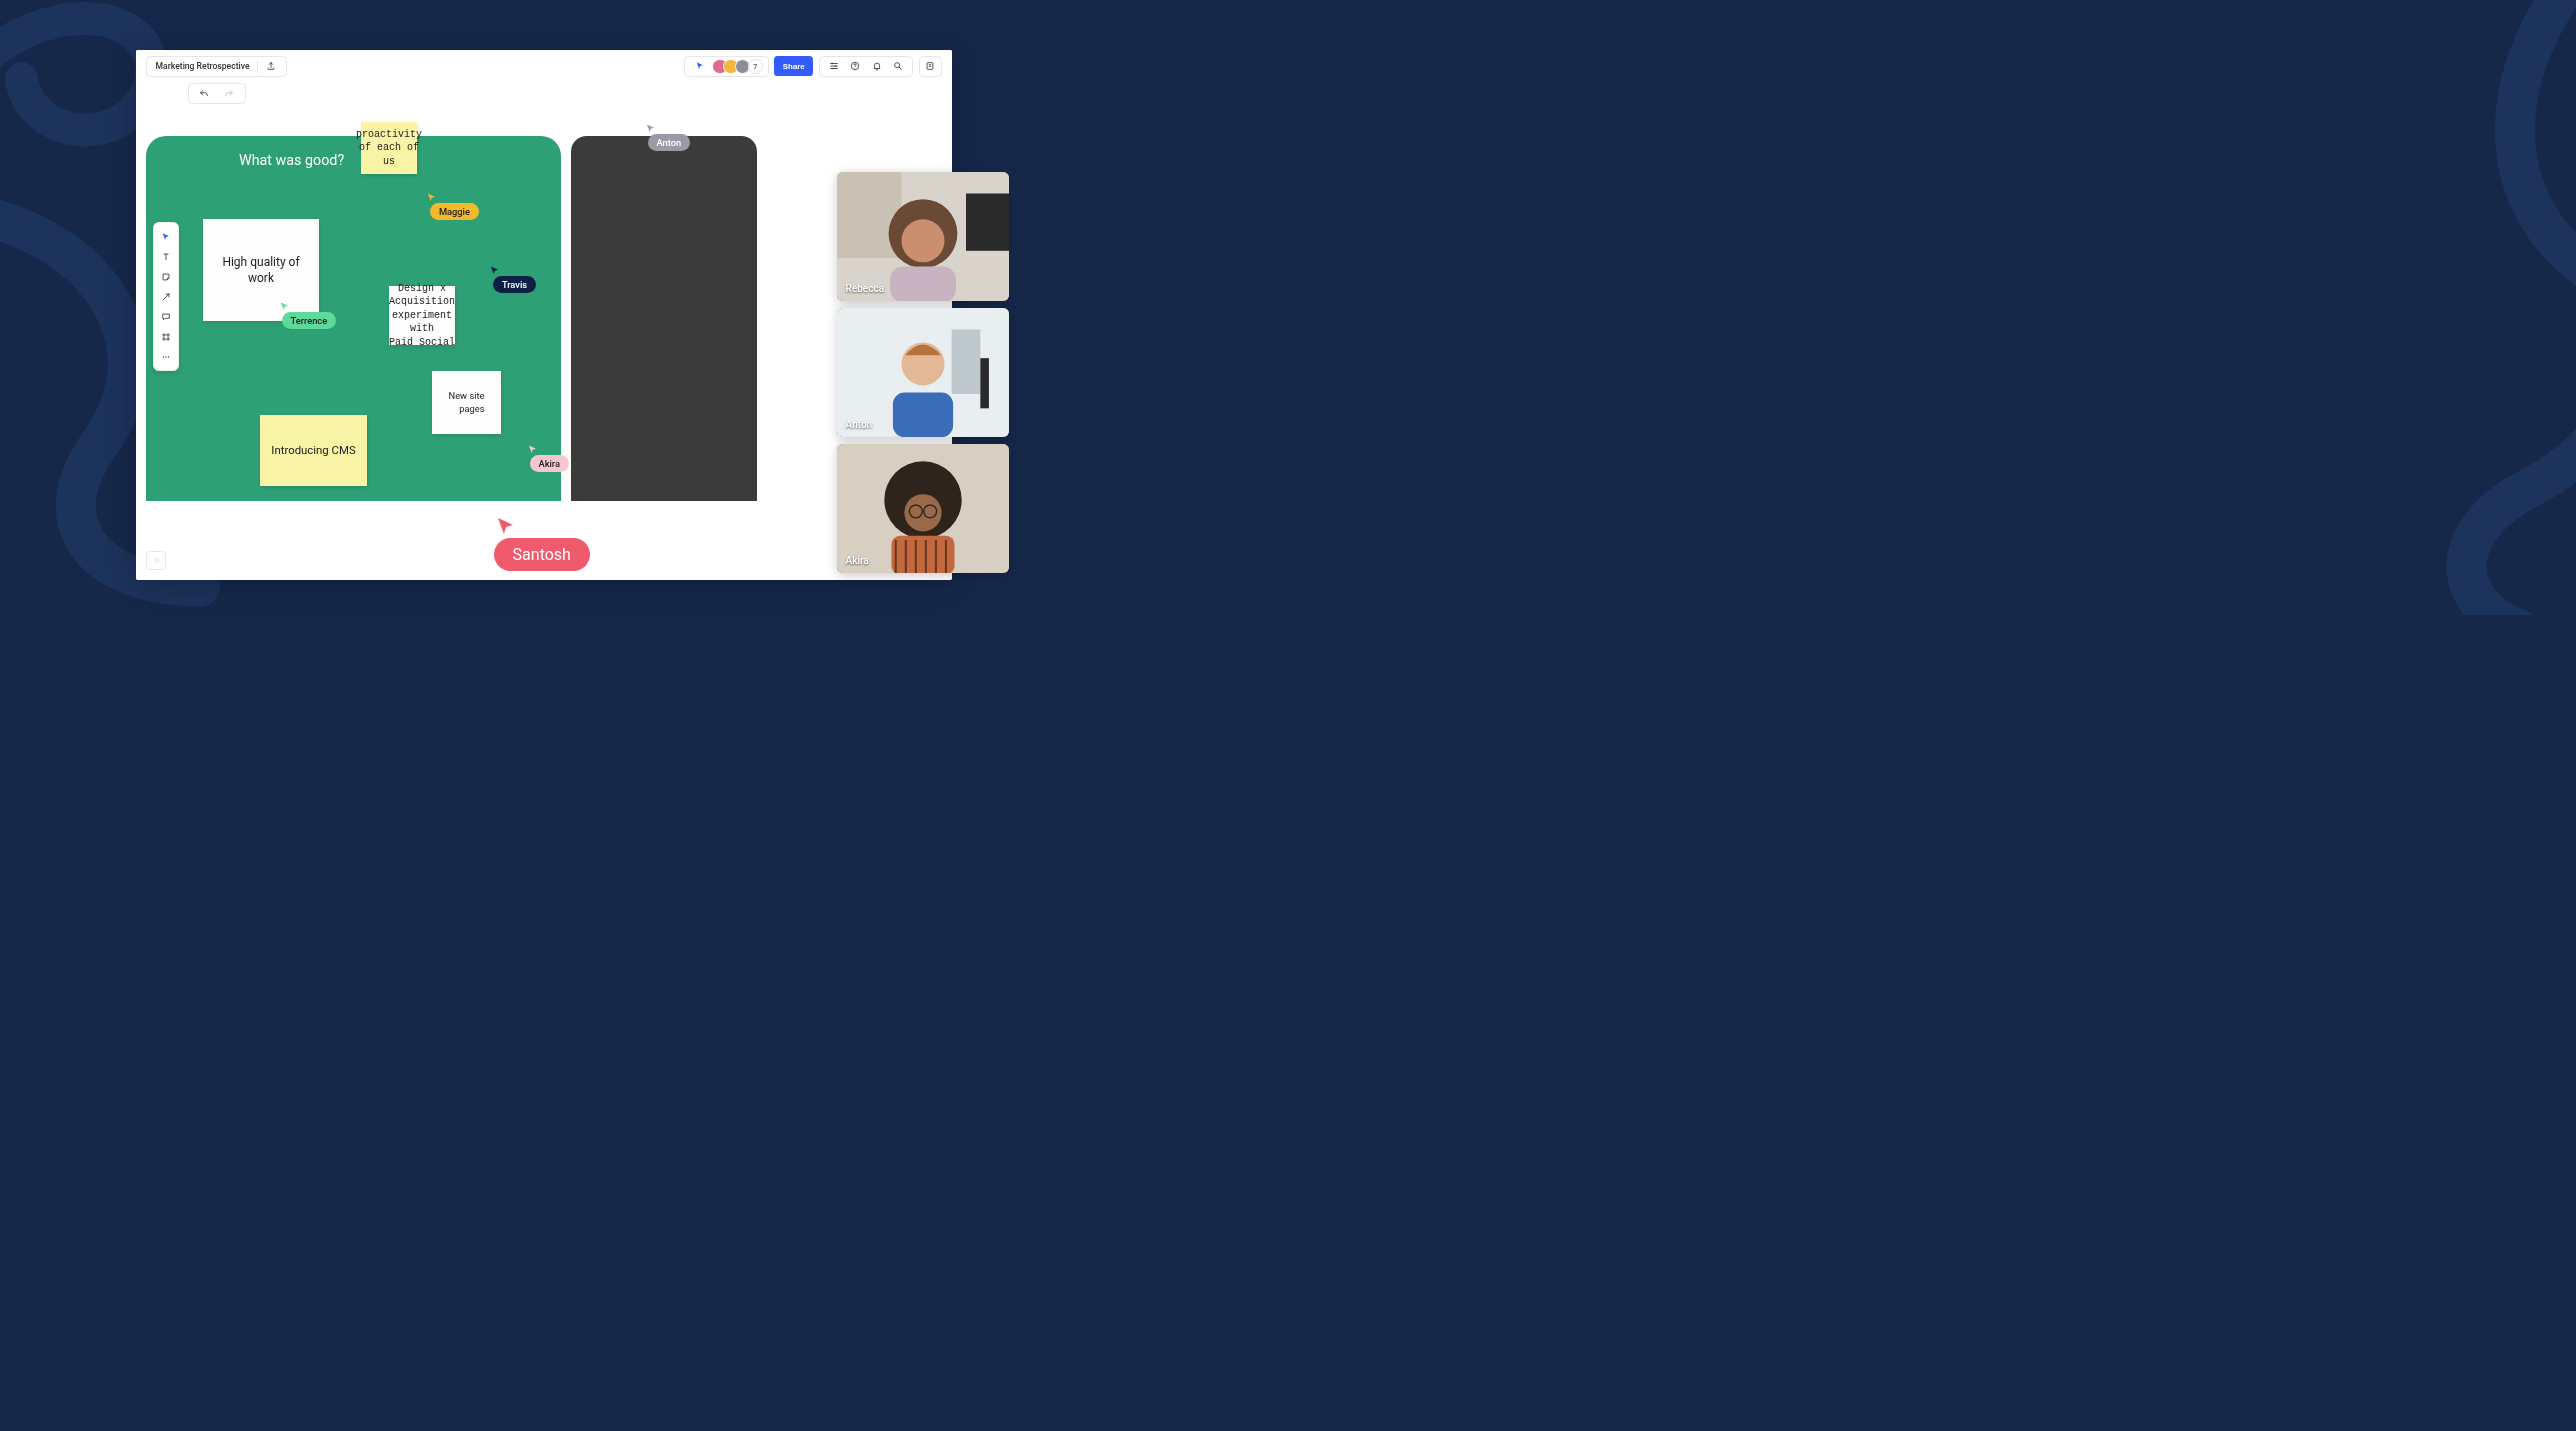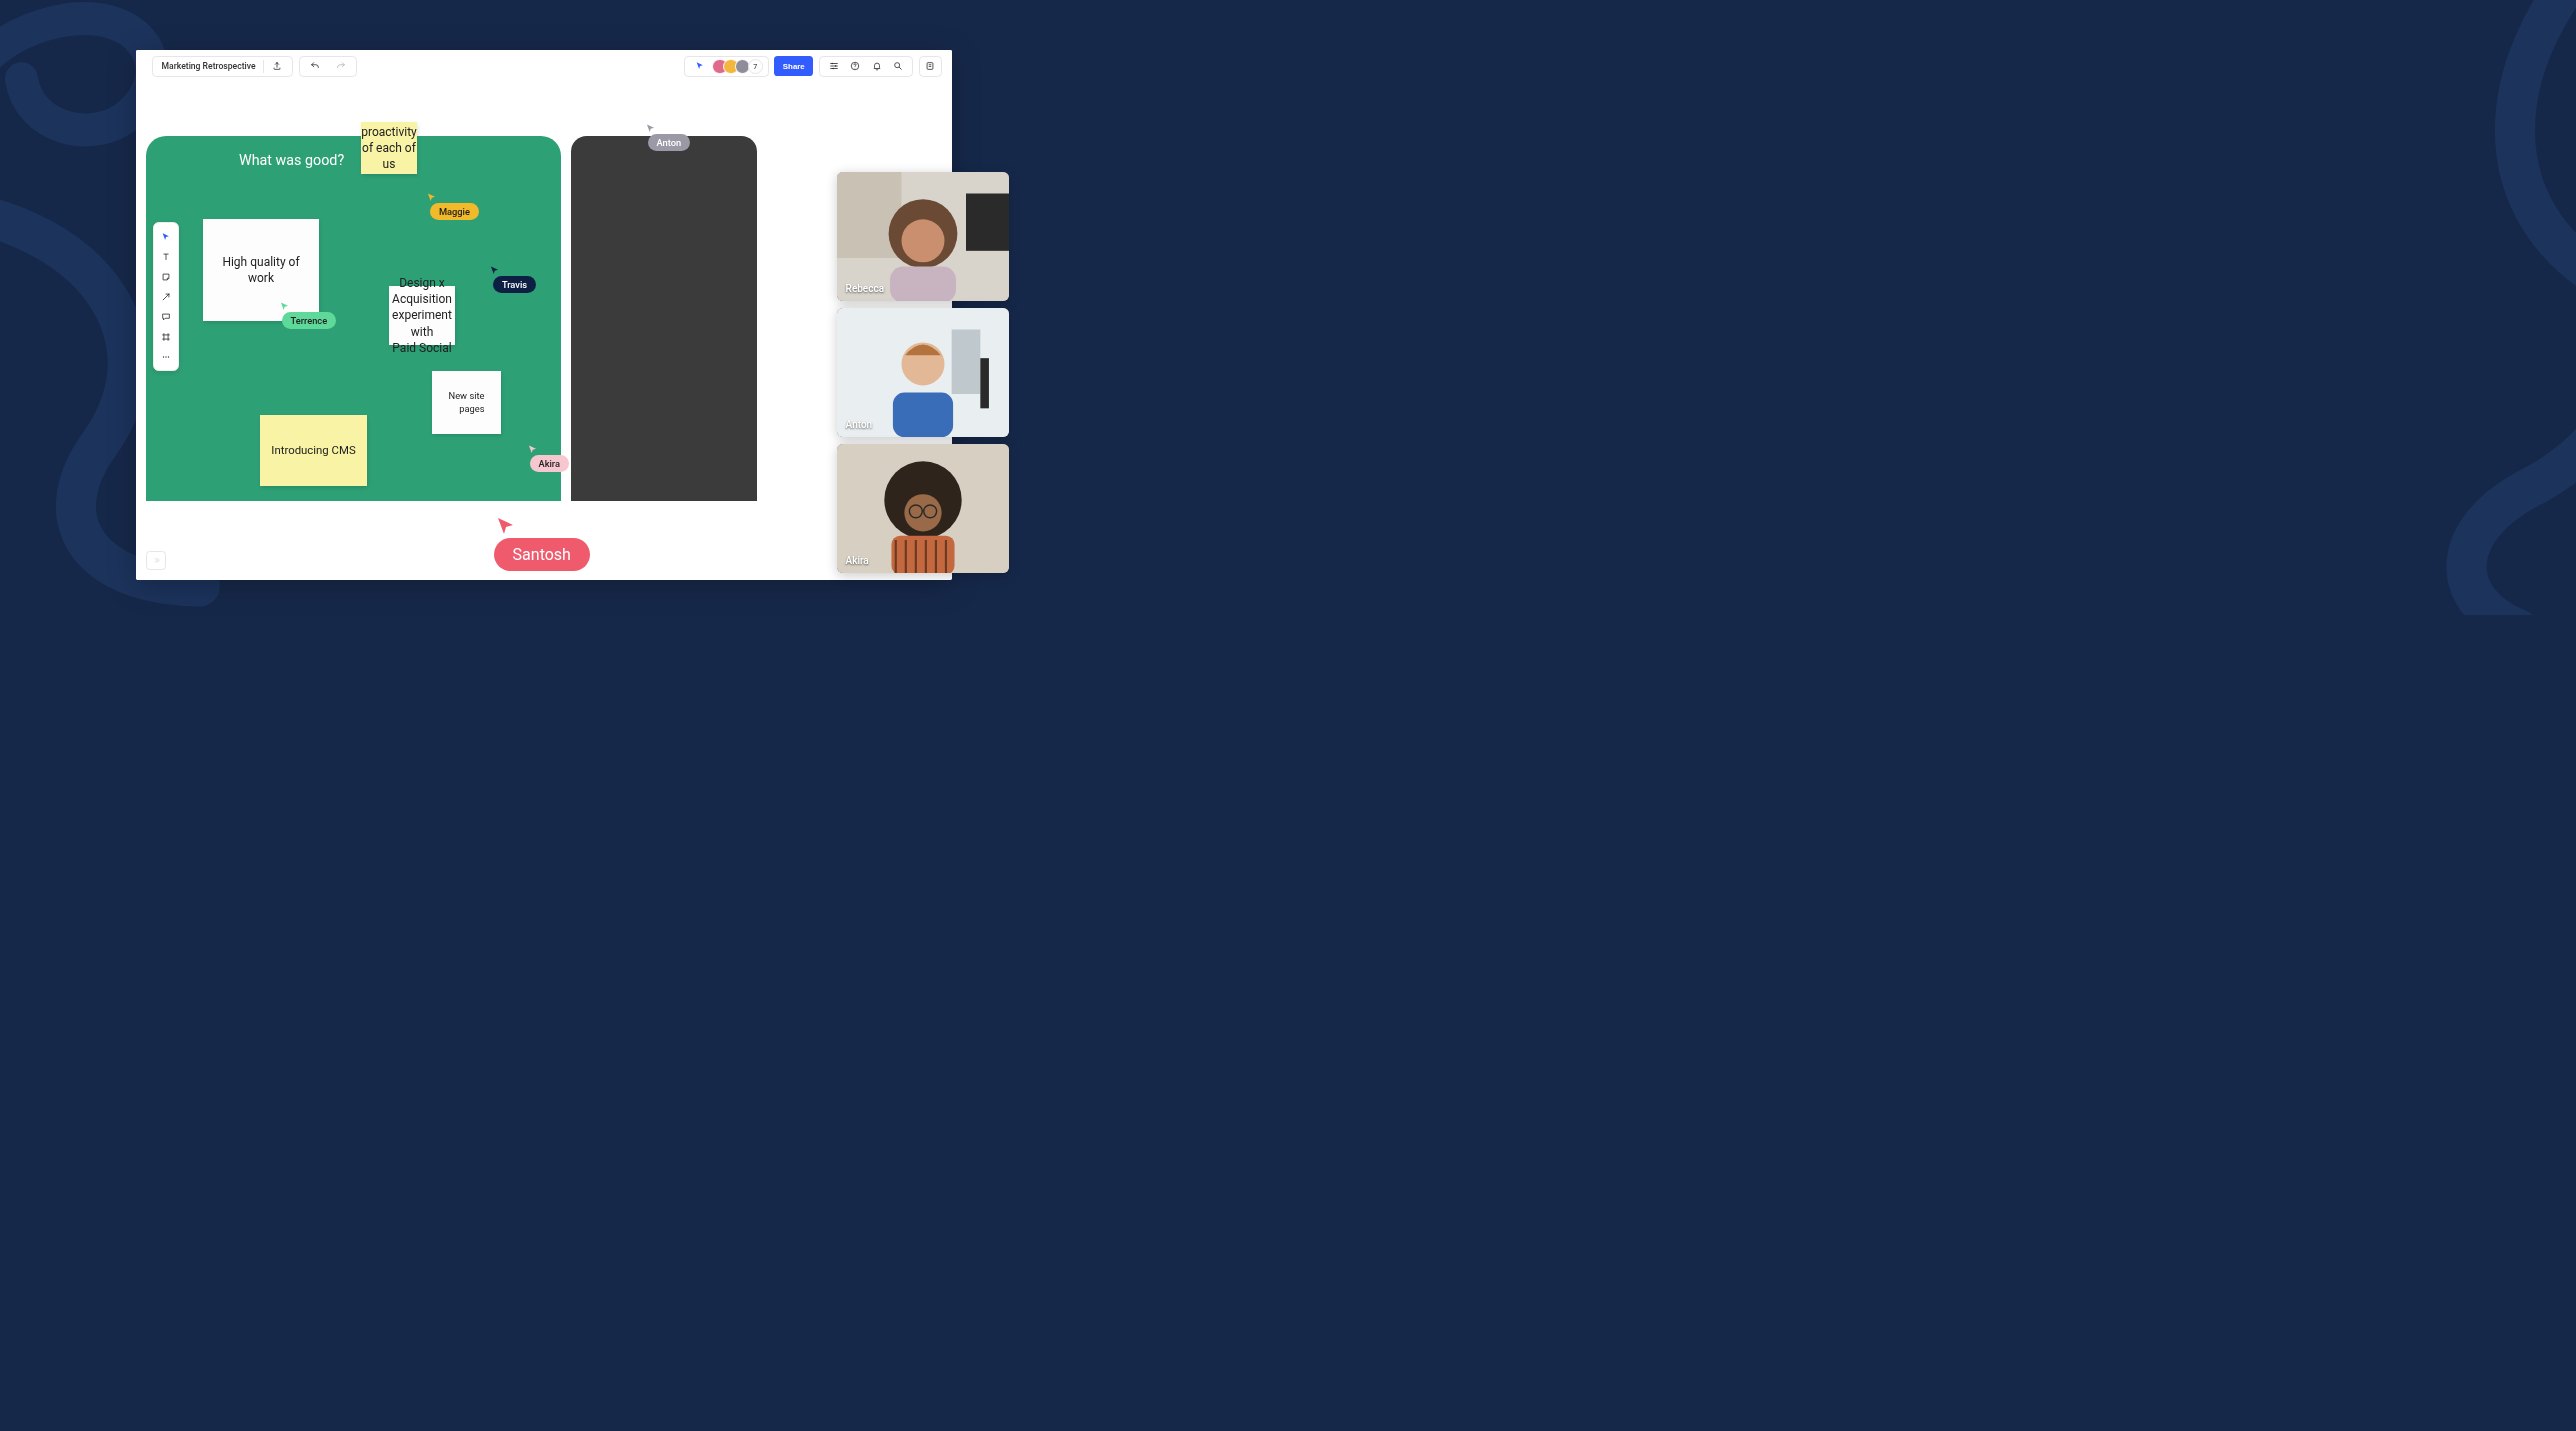"Marketing Retrospective" .tb-left { flex-direction: none -> column; left: 16px -> 10px }
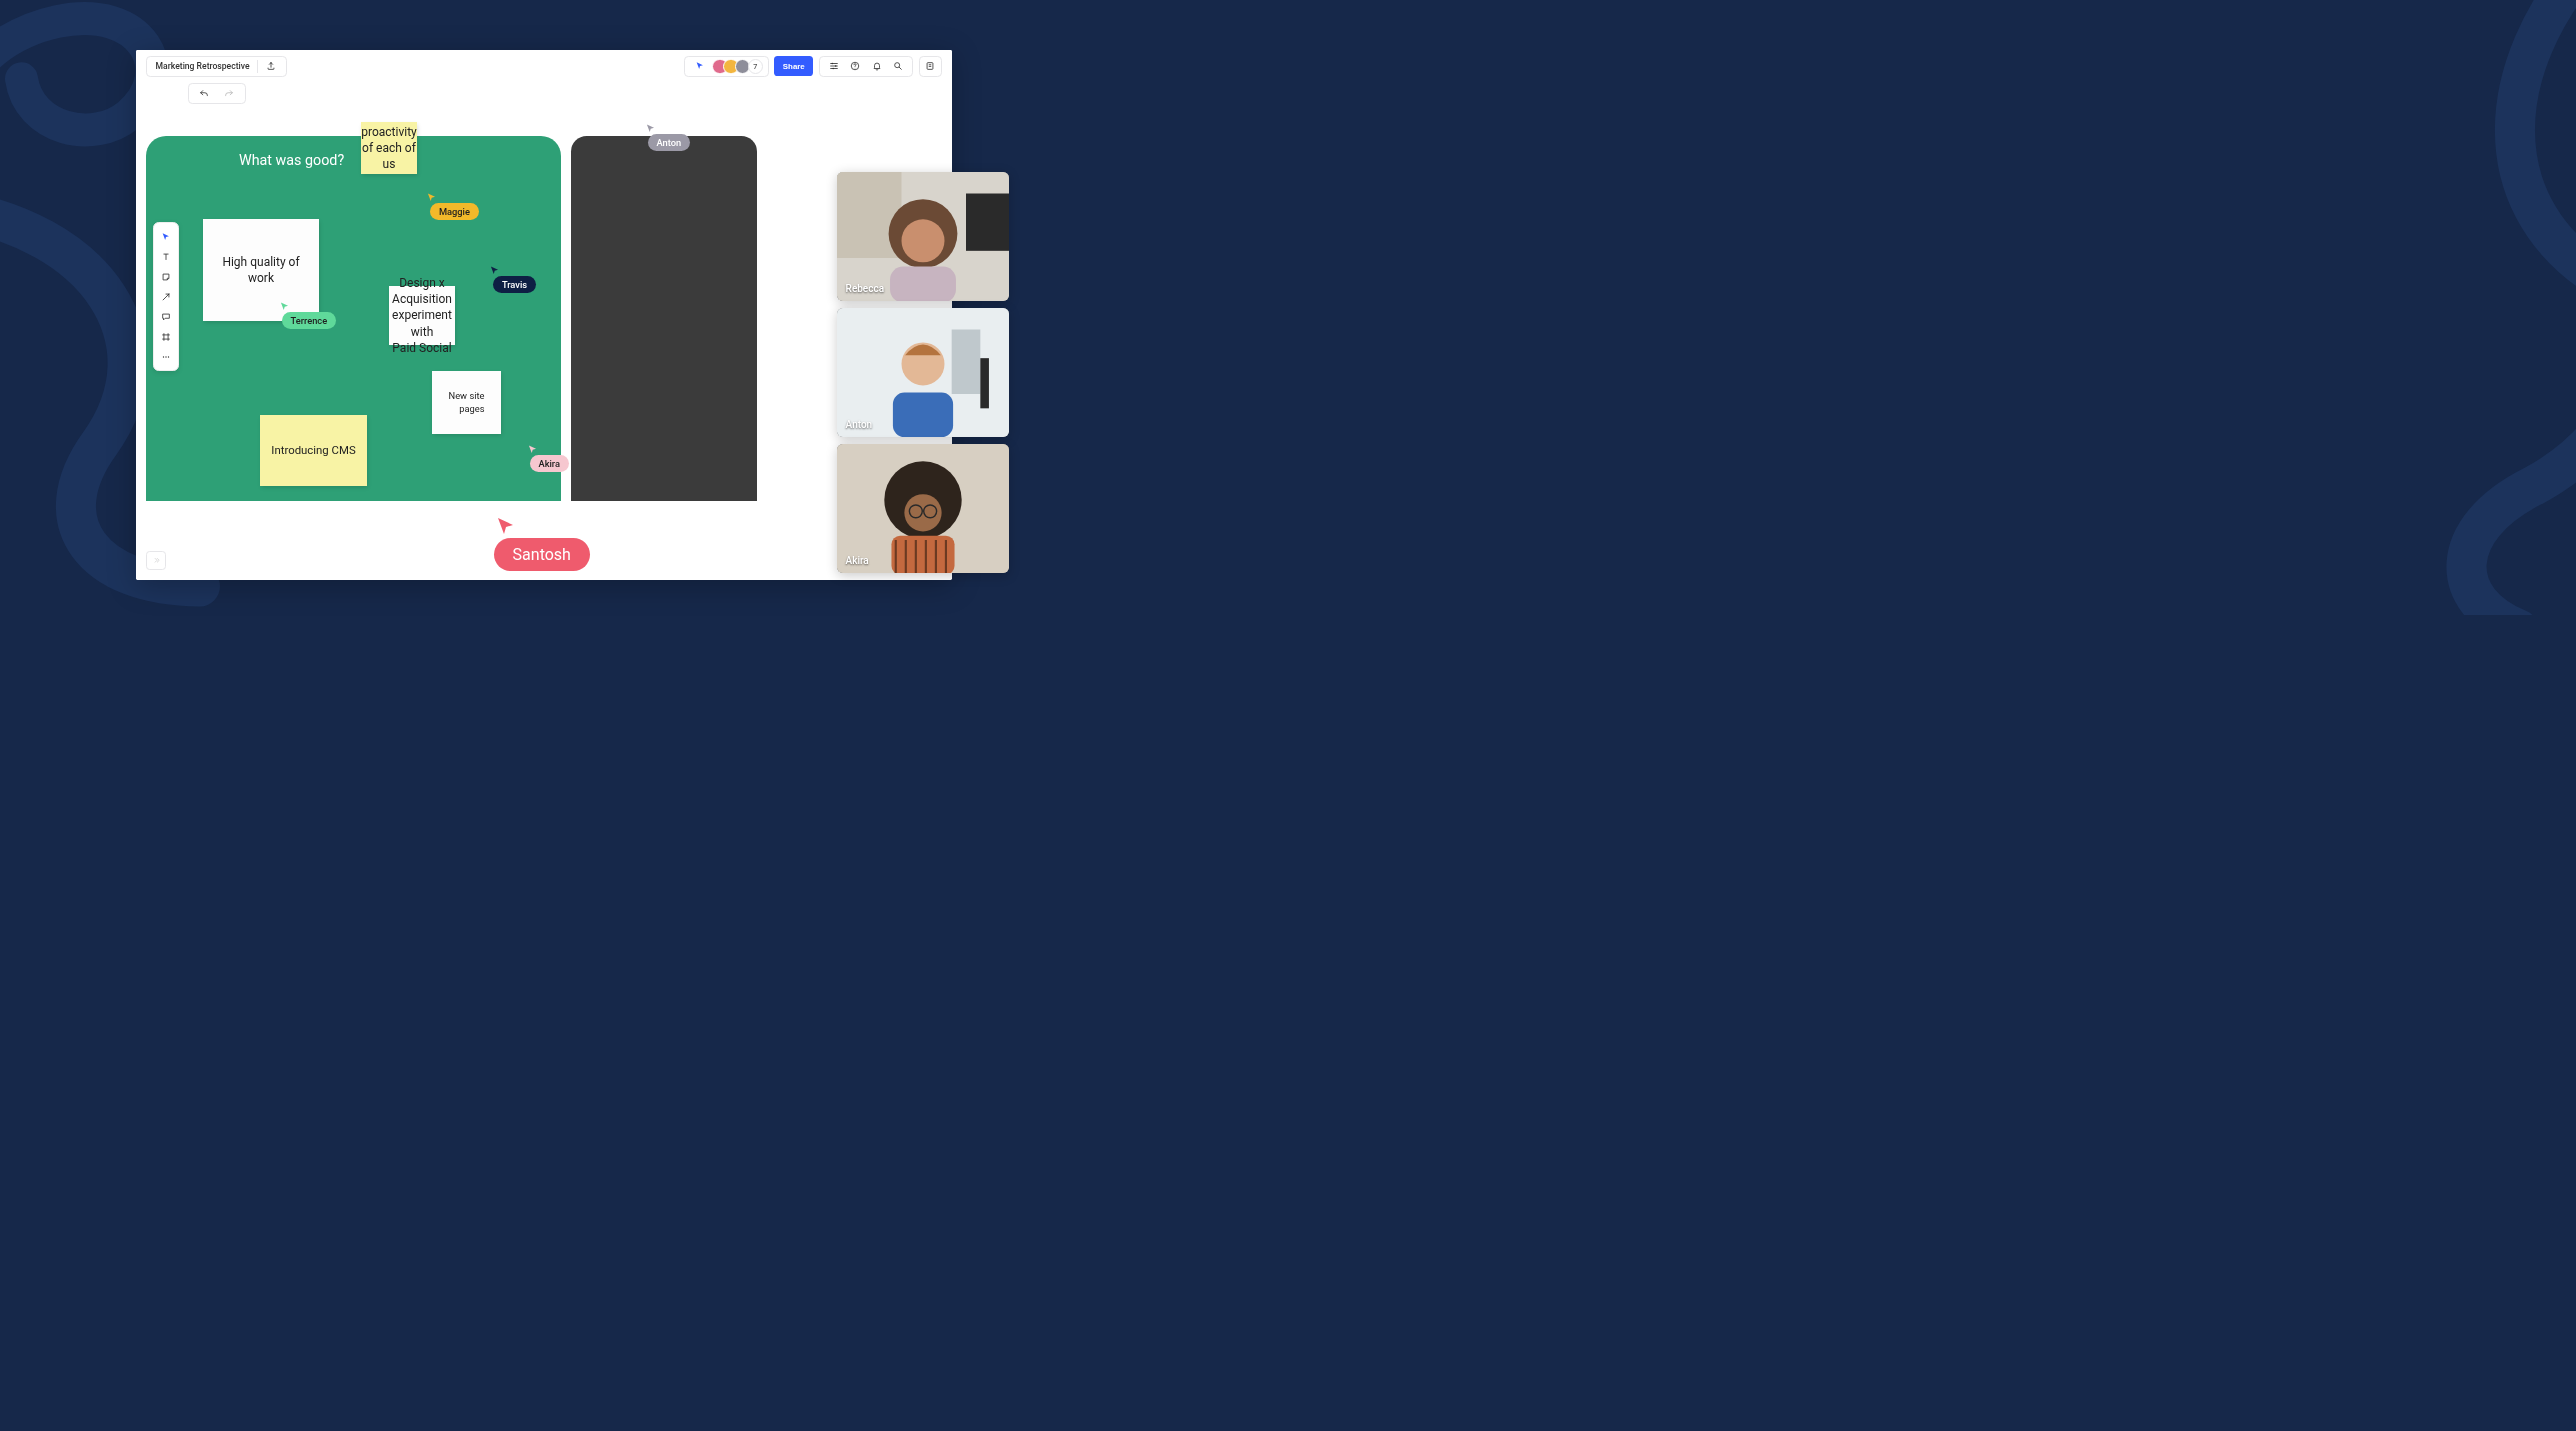"proactivity" .note.sm .txt { font-family: none -> Liberation Mono, monospace; font-size: 12px -> 10px }
